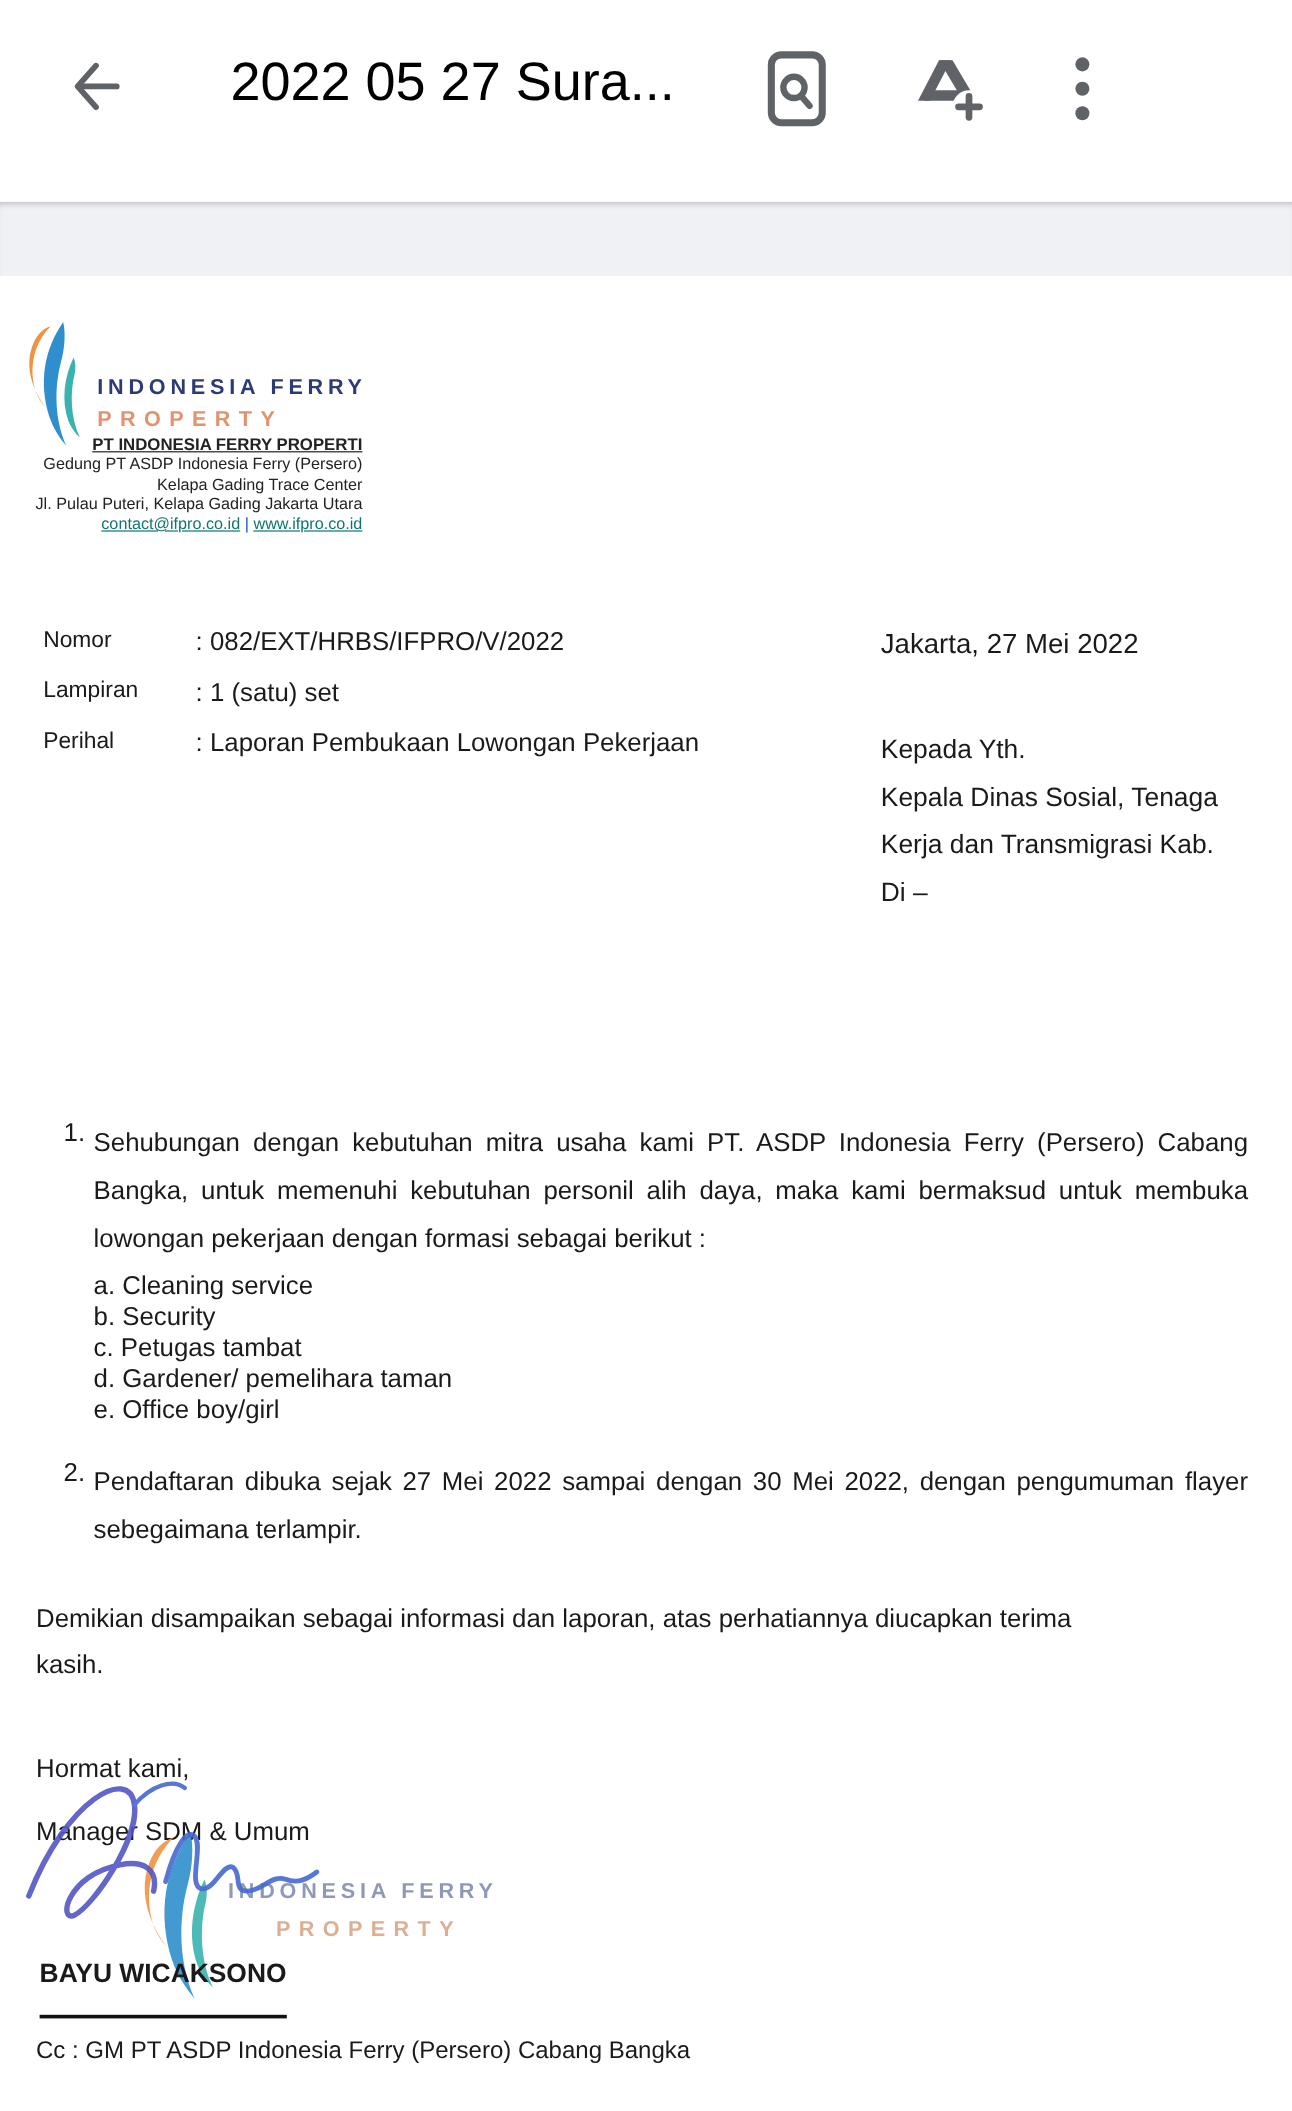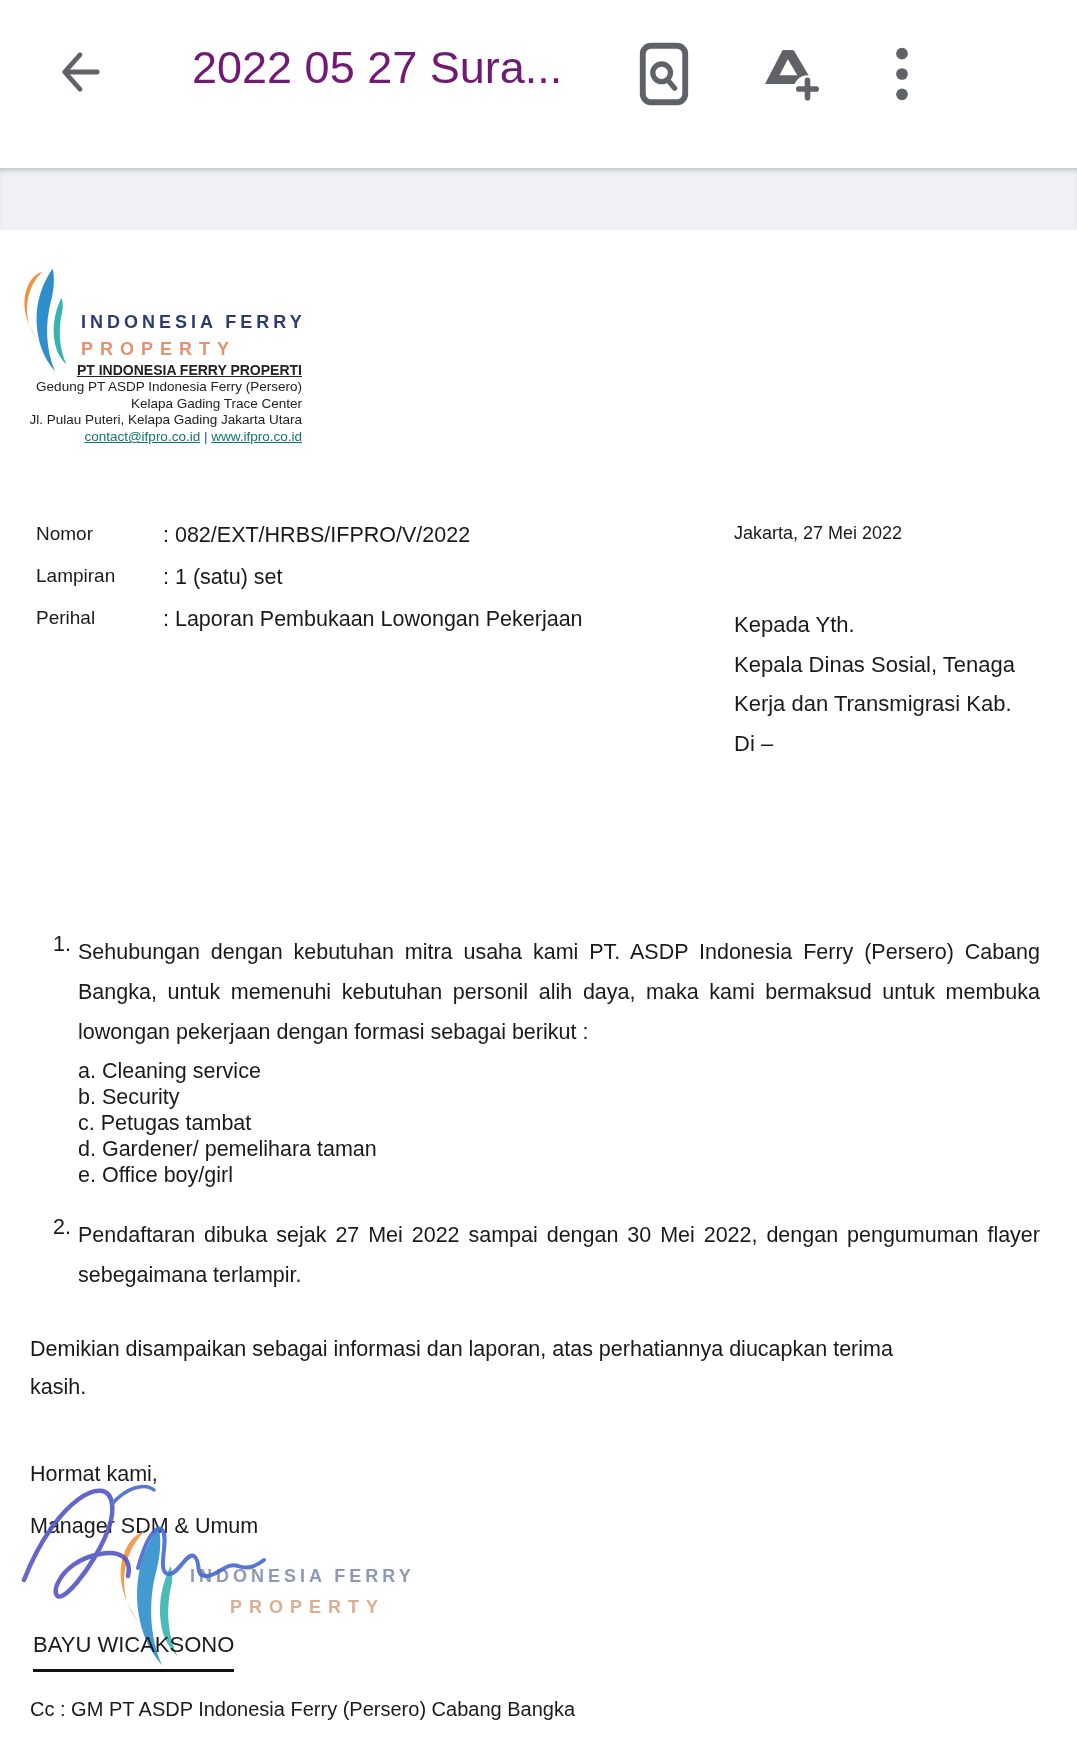"2022 05 27 Sura..." .appbar-title { color: #701a75 -> #000000 }
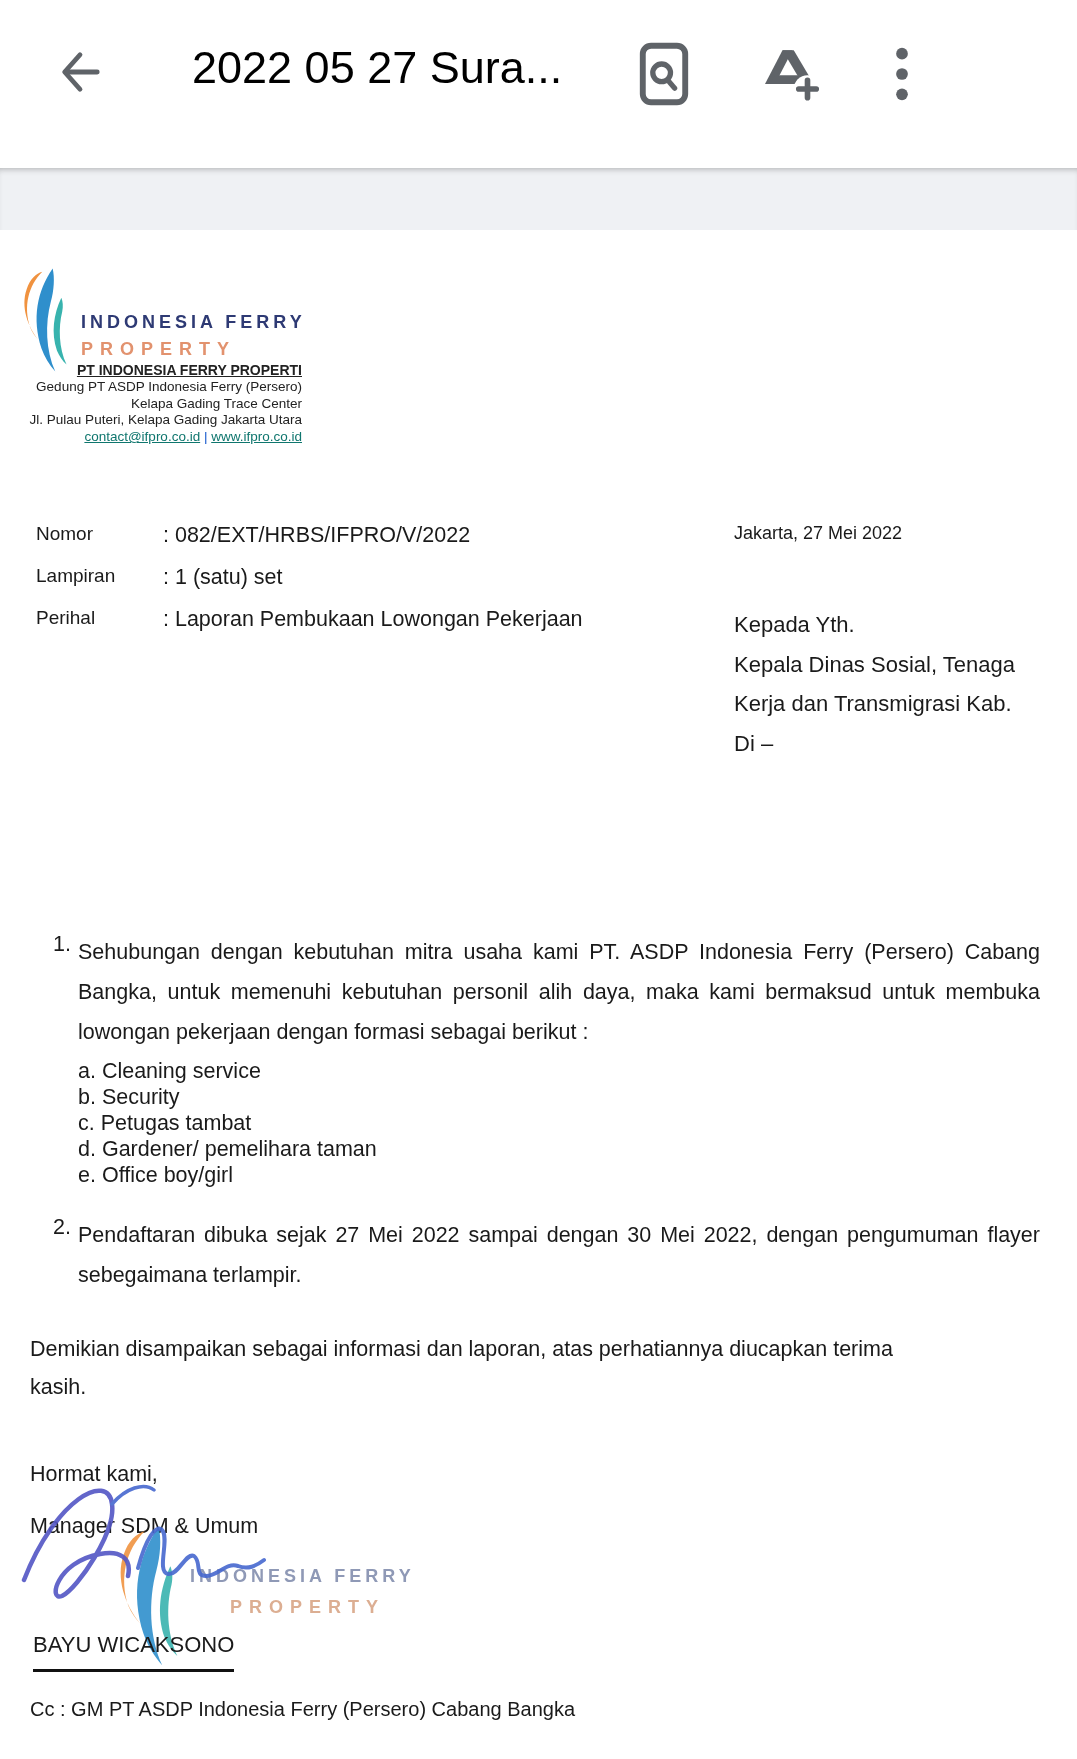"Jakarta, 27 Mei 2022" .city-date { font-size: 18px -> 23px }
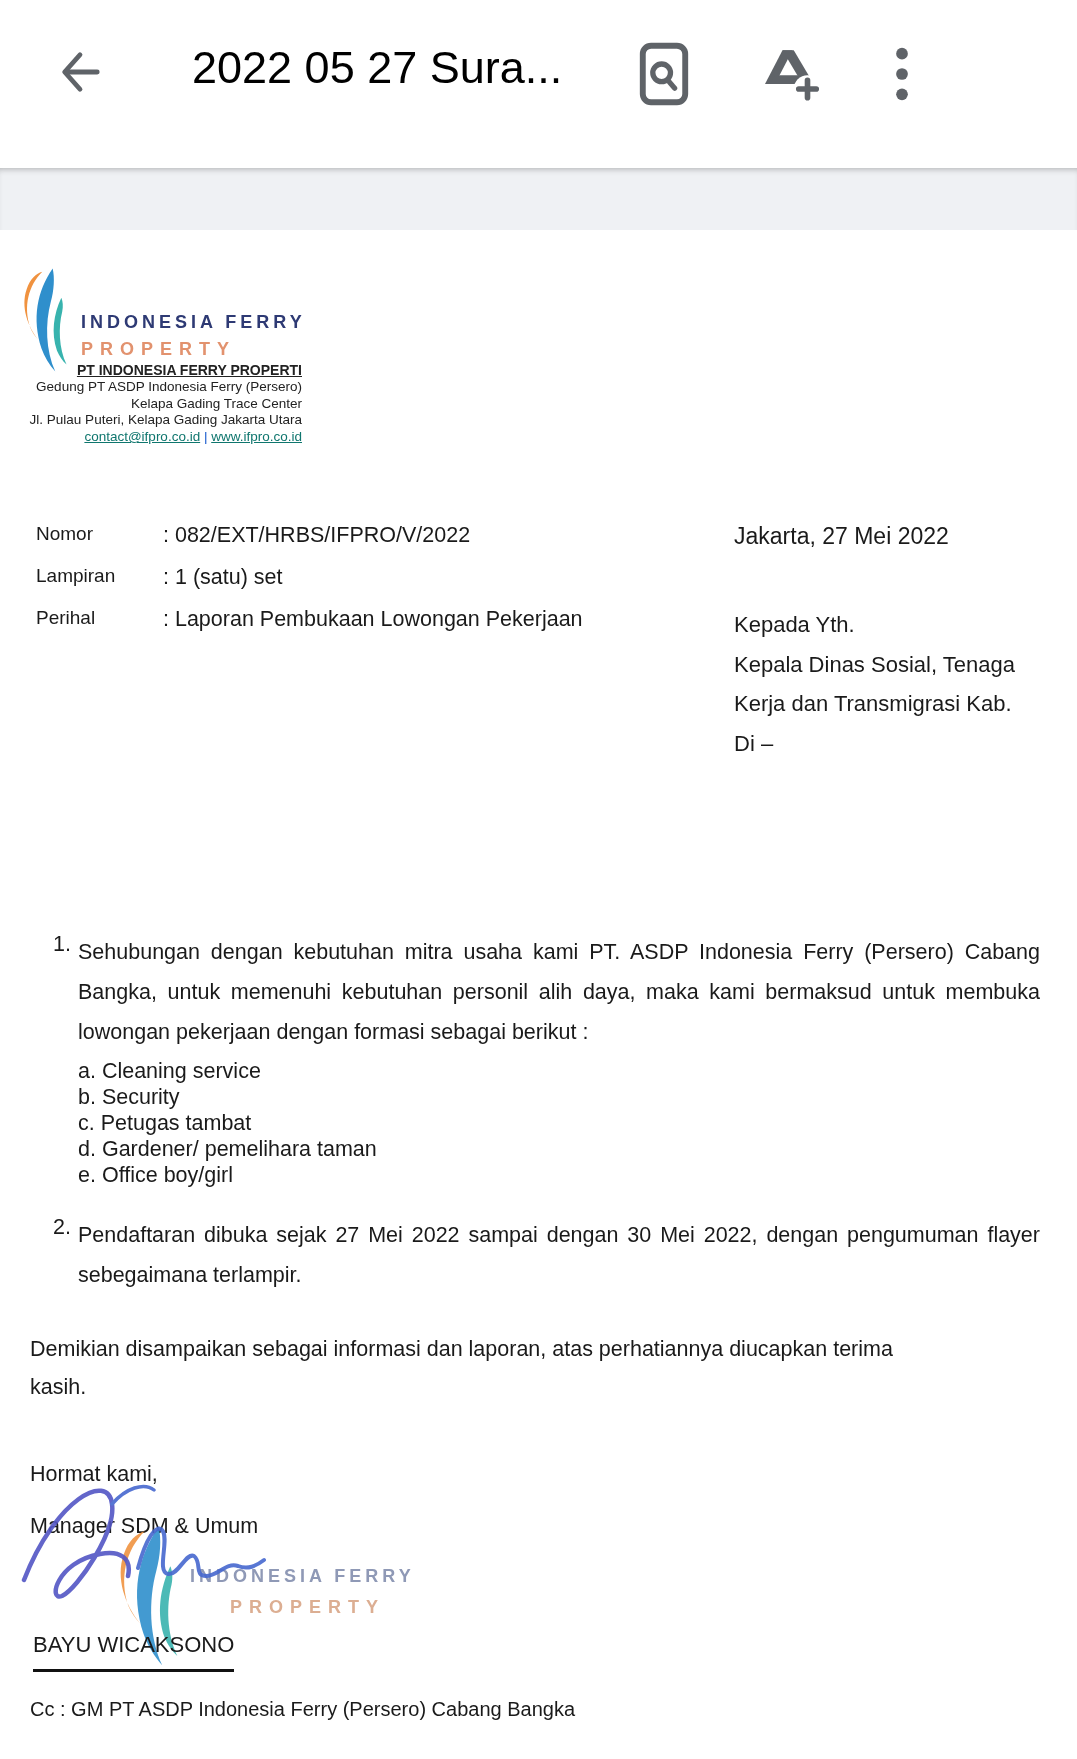"BAYU WICAKSONO" .signer-name { font-weight: normal -> bold; padding-bottom: 11px -> 21px }
